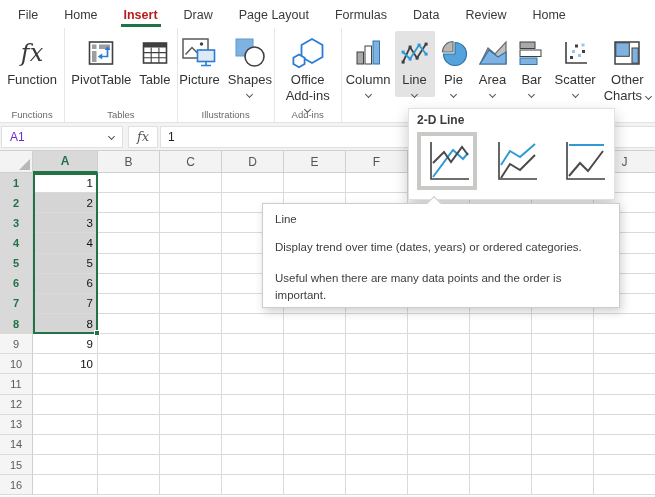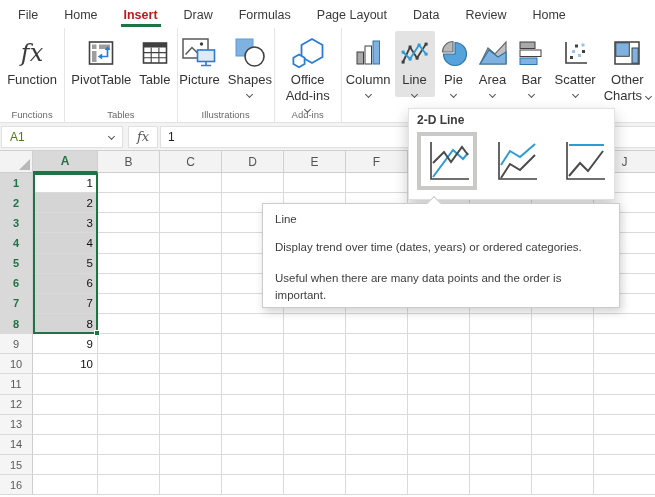"Formulas" div.tab { order: before "Page Layout" -> after "Page Layout" }
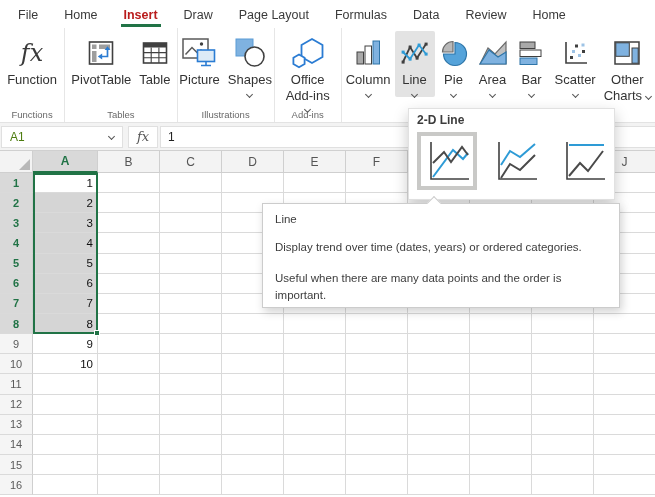"A1" .namebox { color: #4d7c0f -> #6d28d9 }
